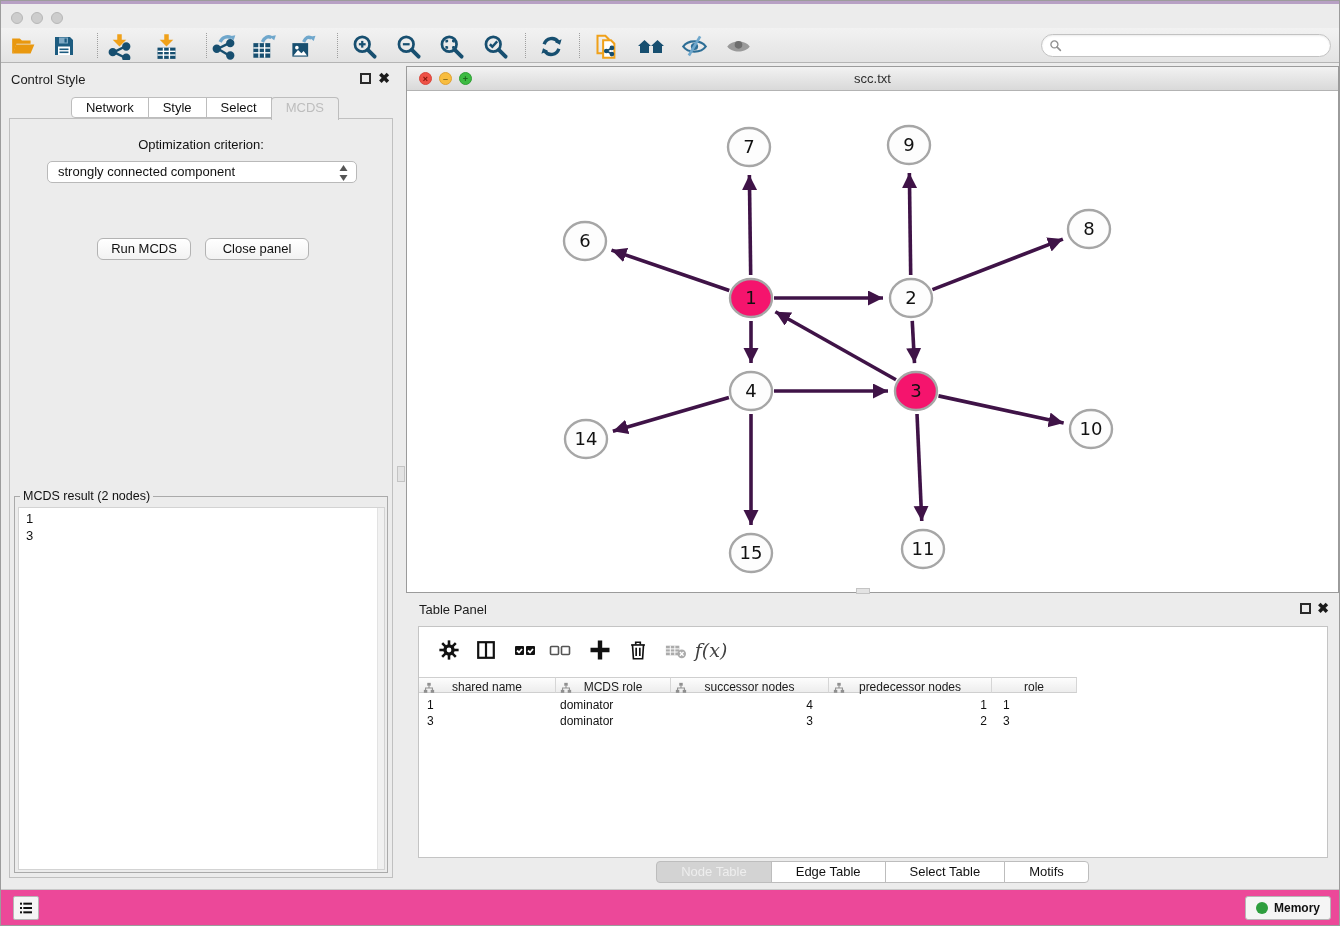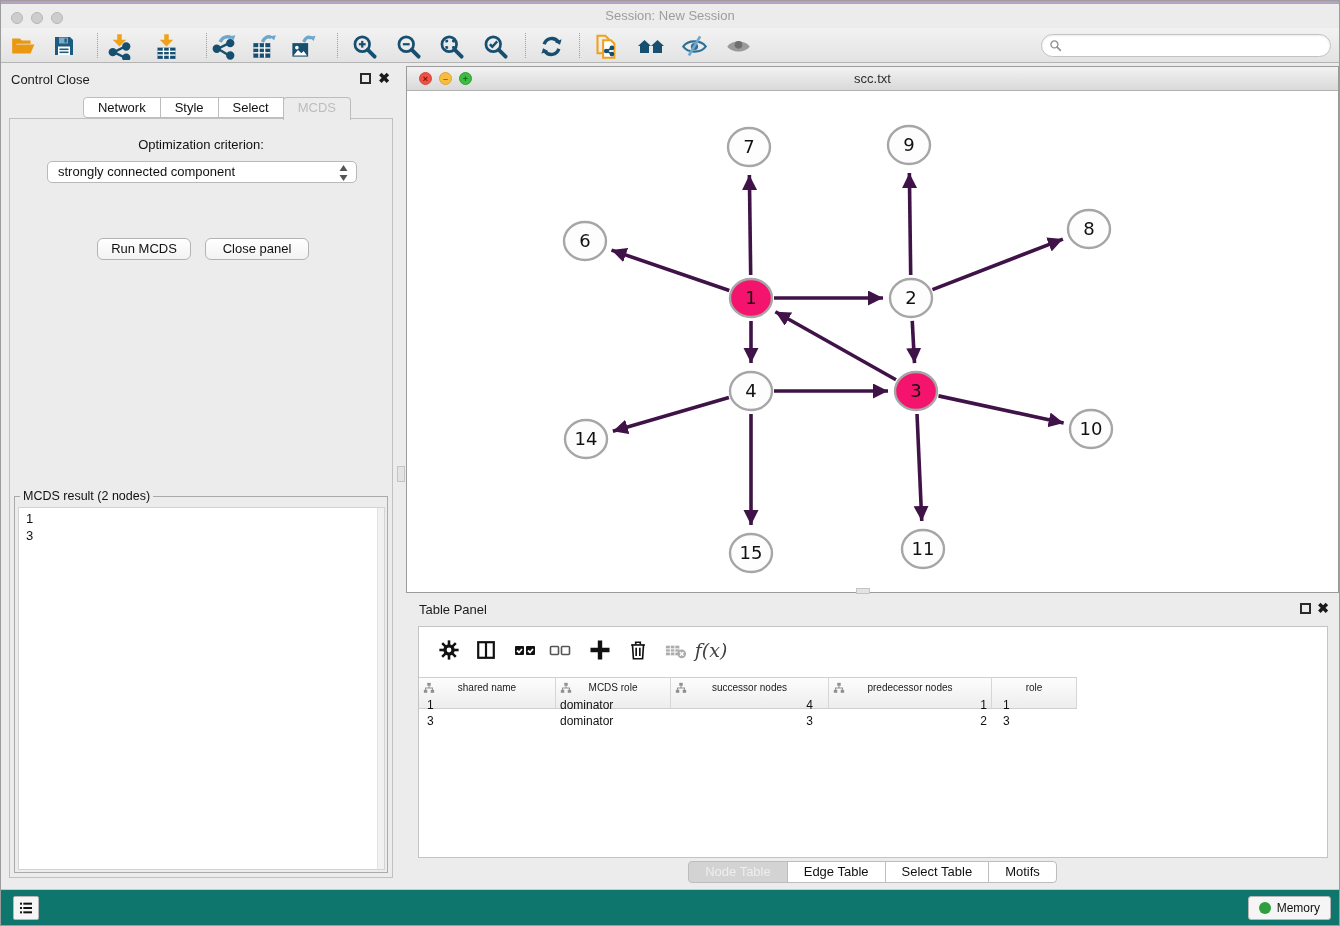"Session: New Session" div { html: <div>Session: New Session</div> -> none }
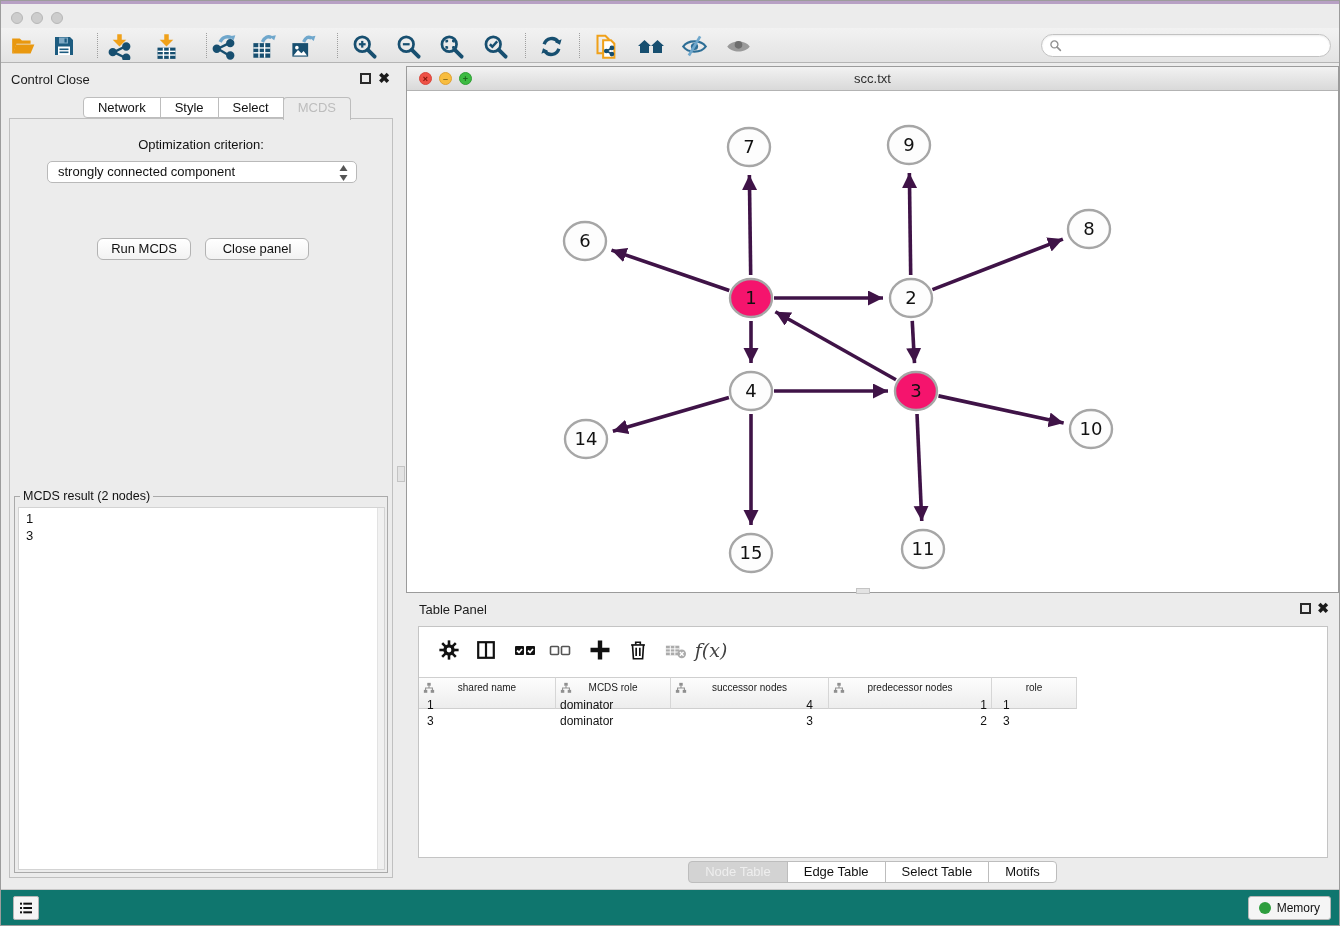"Control Close" div.panel-title { text: Close -> Style }
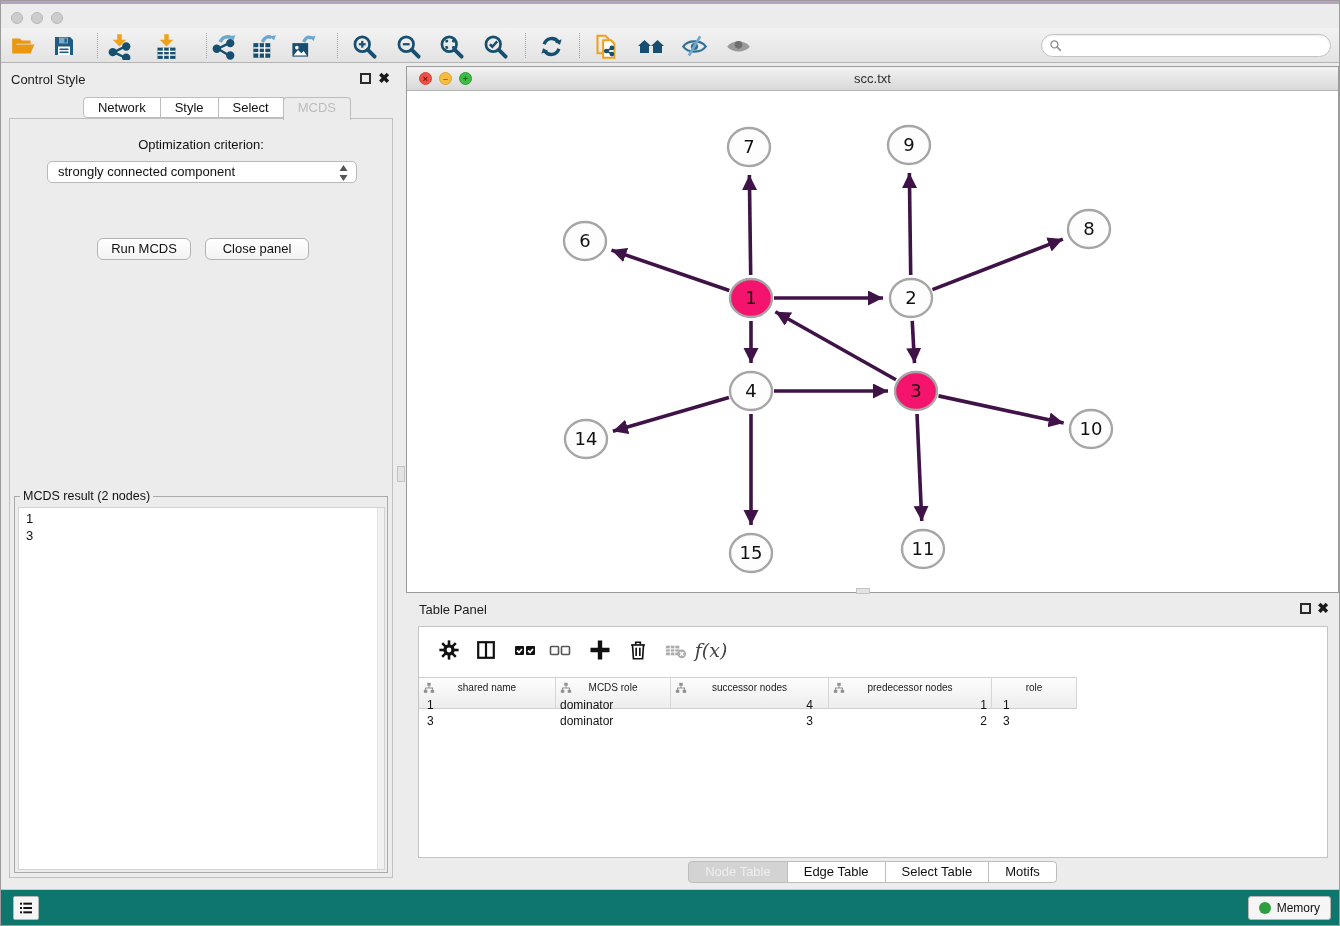"Network" #cp-tabs { left: 16px -> 4px }
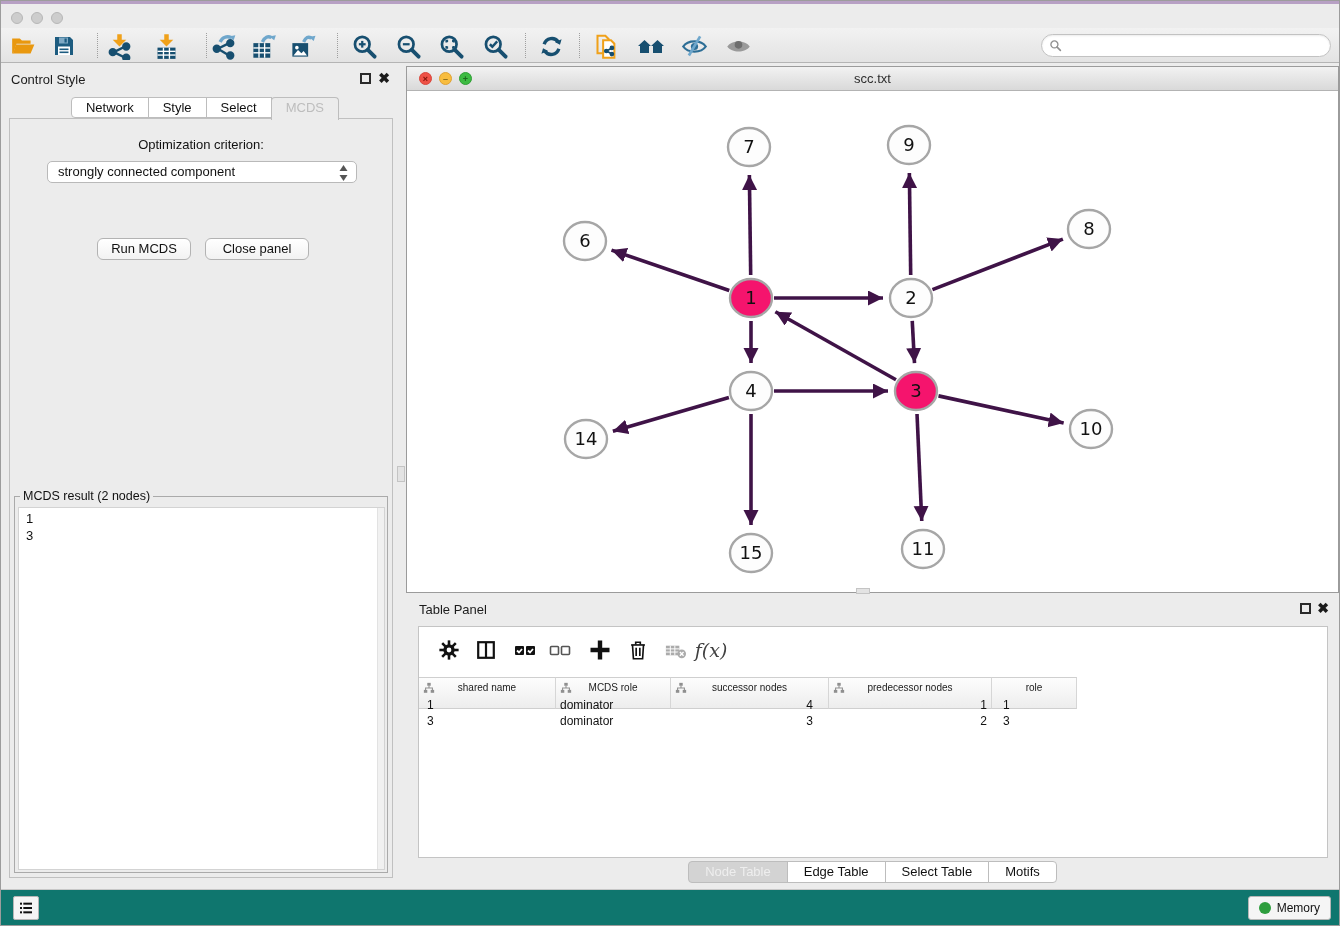"shared name" .th-cell { font-size: 10px -> 12px; height: 32px -> 16px }
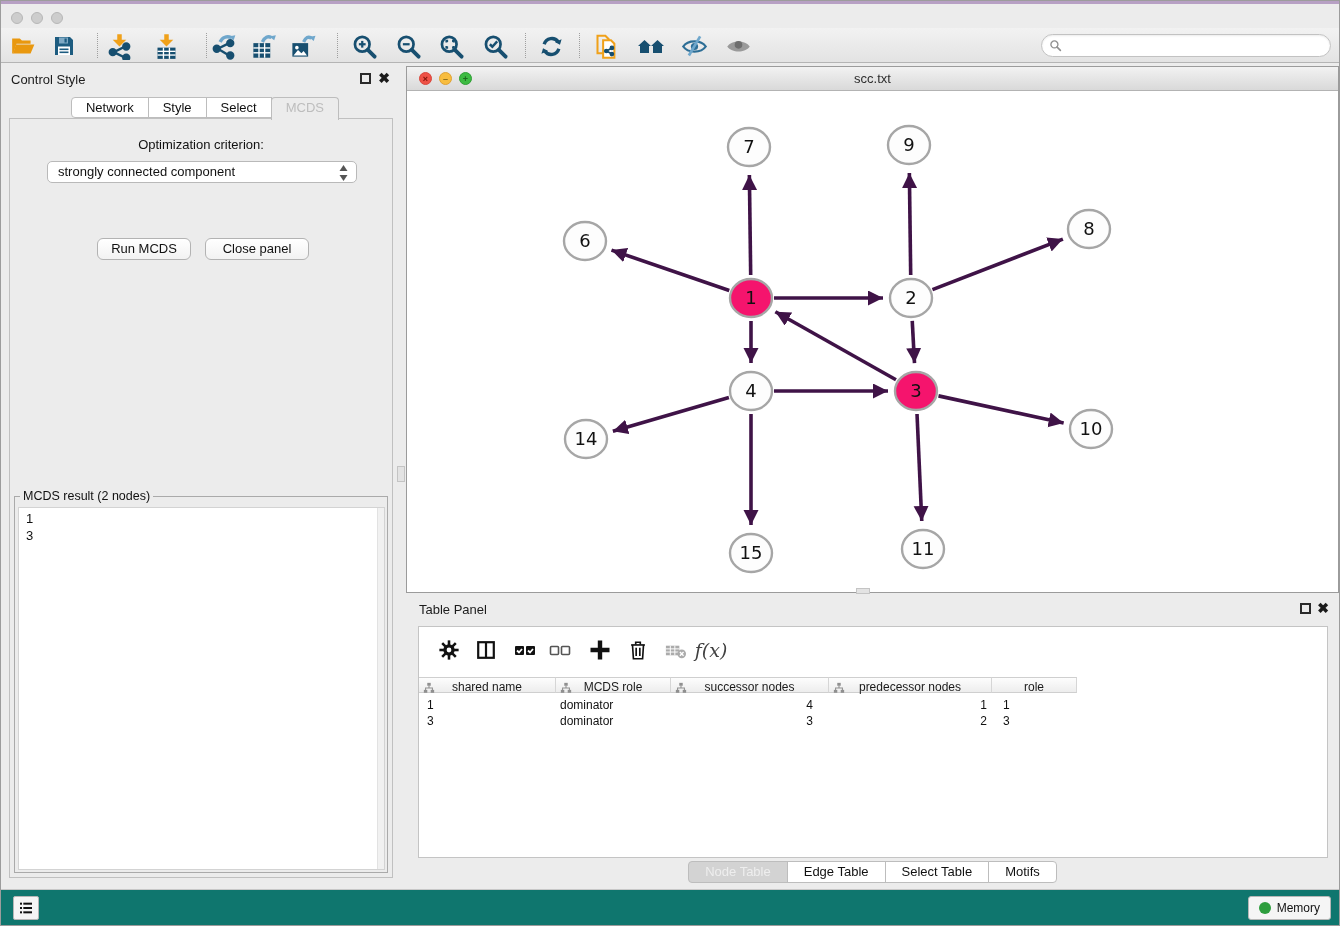"Node Table" #tp-tabs .tab-btn { padding: 0 16px -> 0 24px }
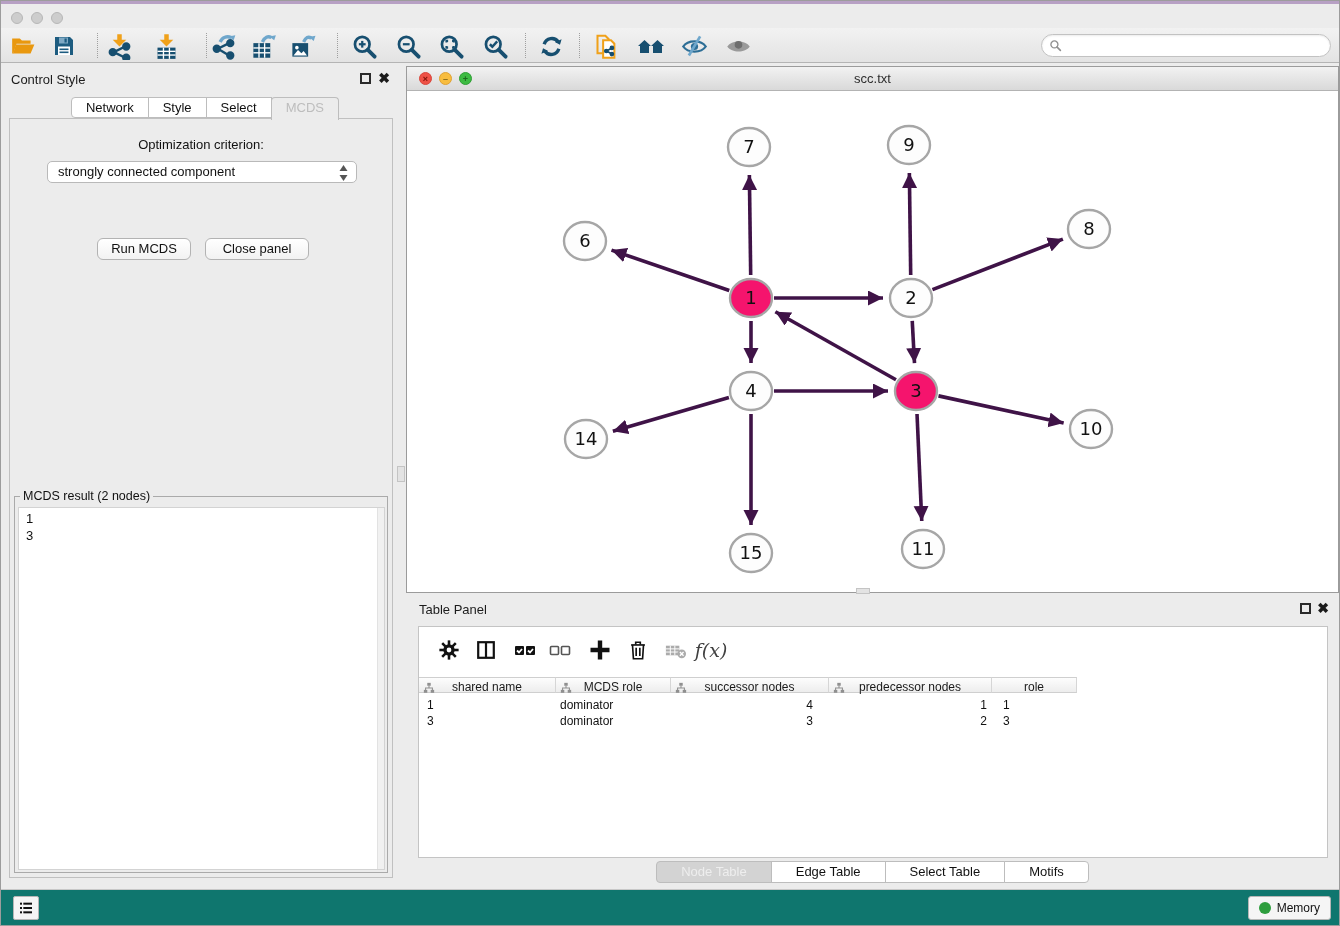"Memory" #status-bar { background: #0f766e -> #ec4899; font-weight: none -> bold }
